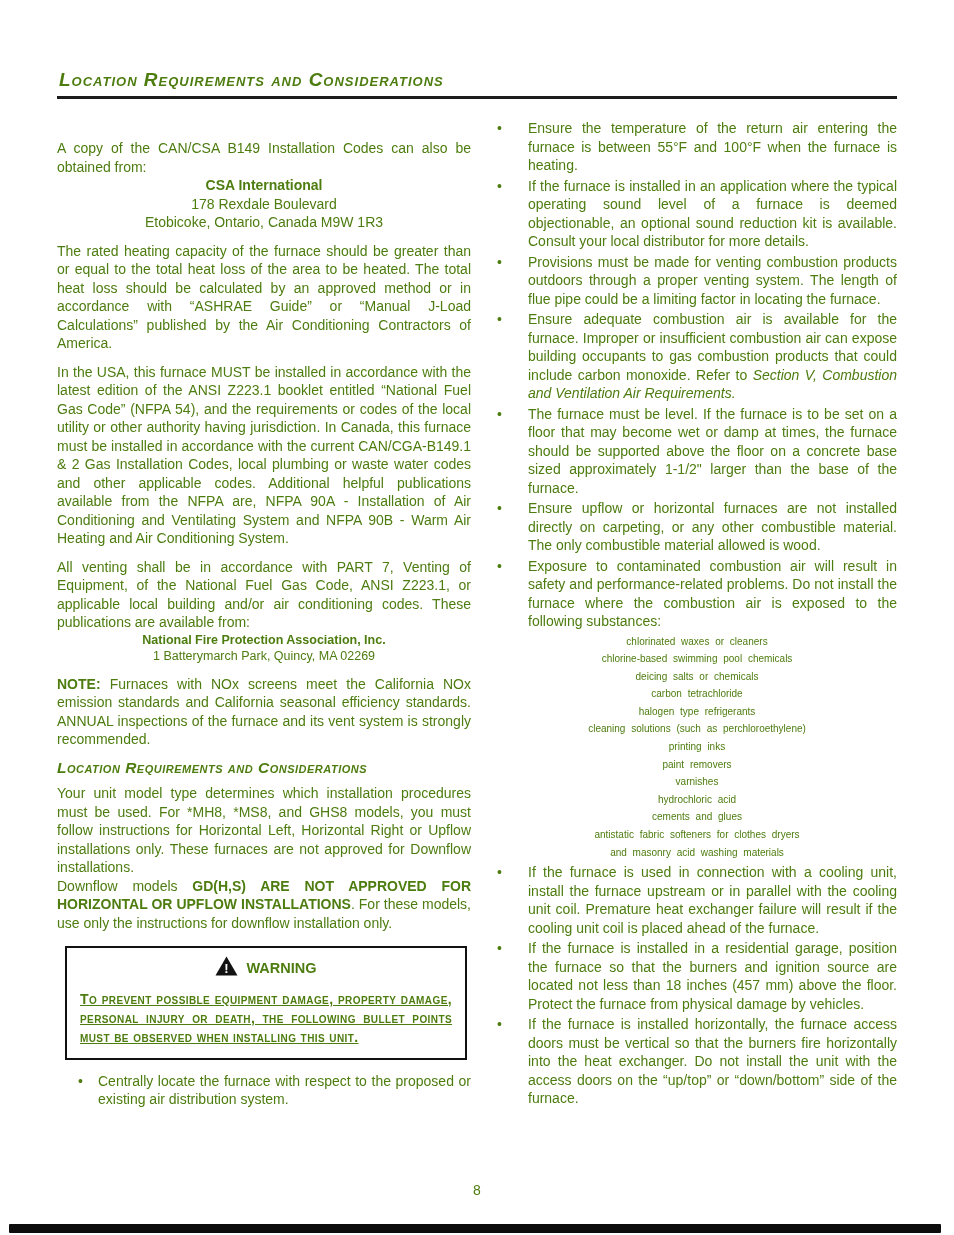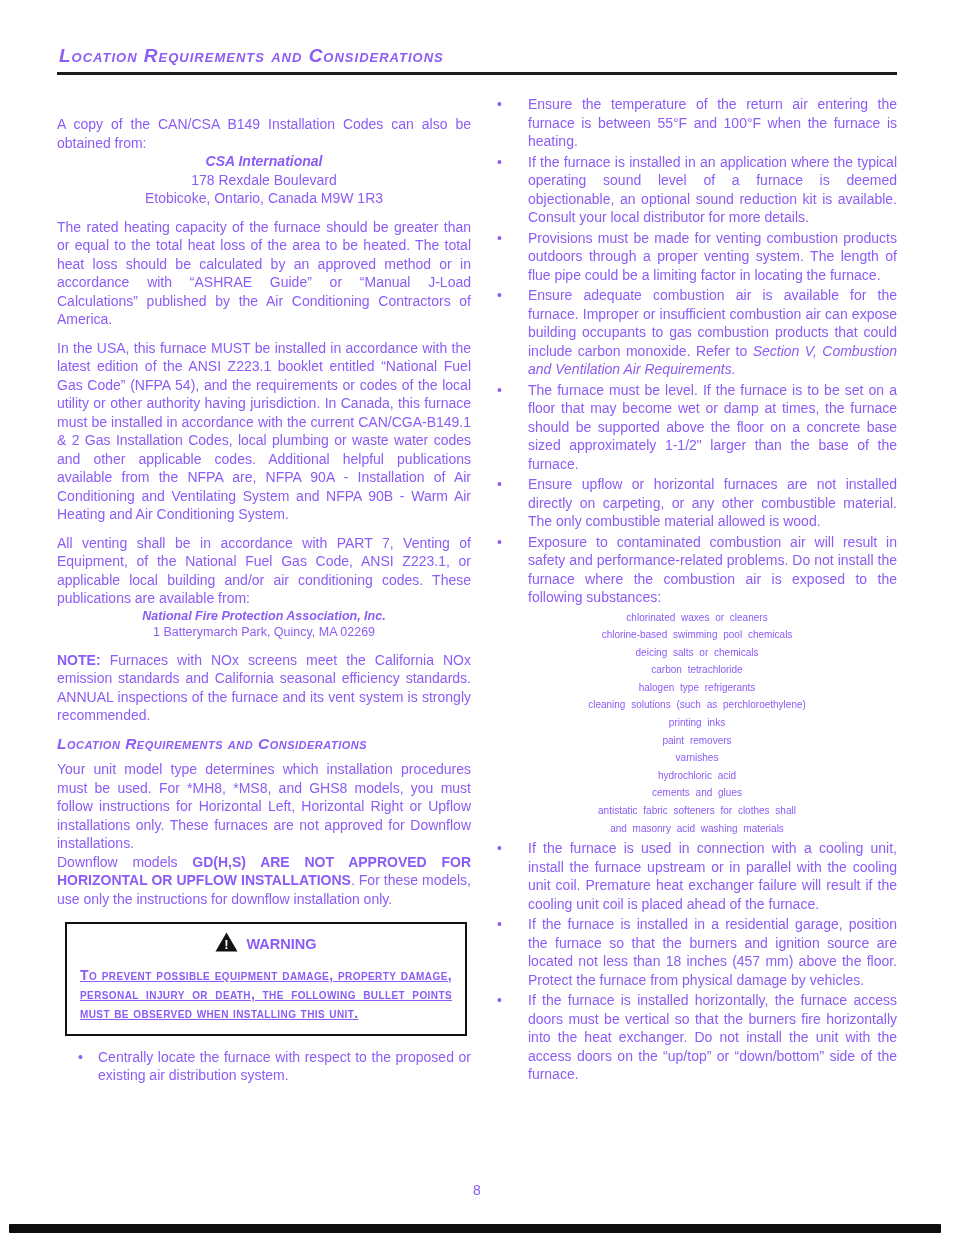"Location Requirements and Considerations" .page { color: #8b5cf6 -> #4d7c0f; padding: 44px 57px 0 57px -> 68px 57px 0 57px }
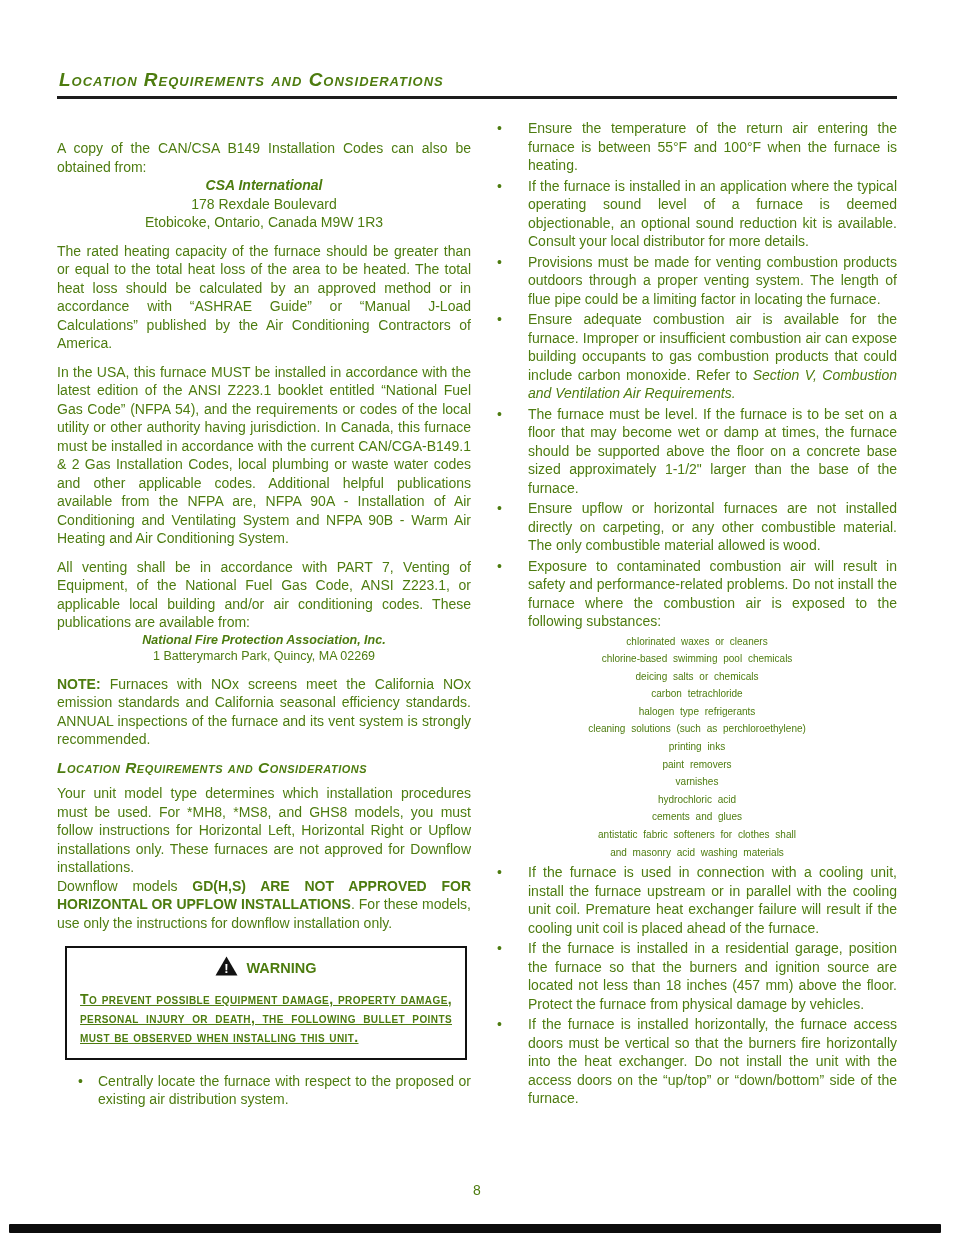"CSA International" .center-block .bold { font-style: italic -> none }
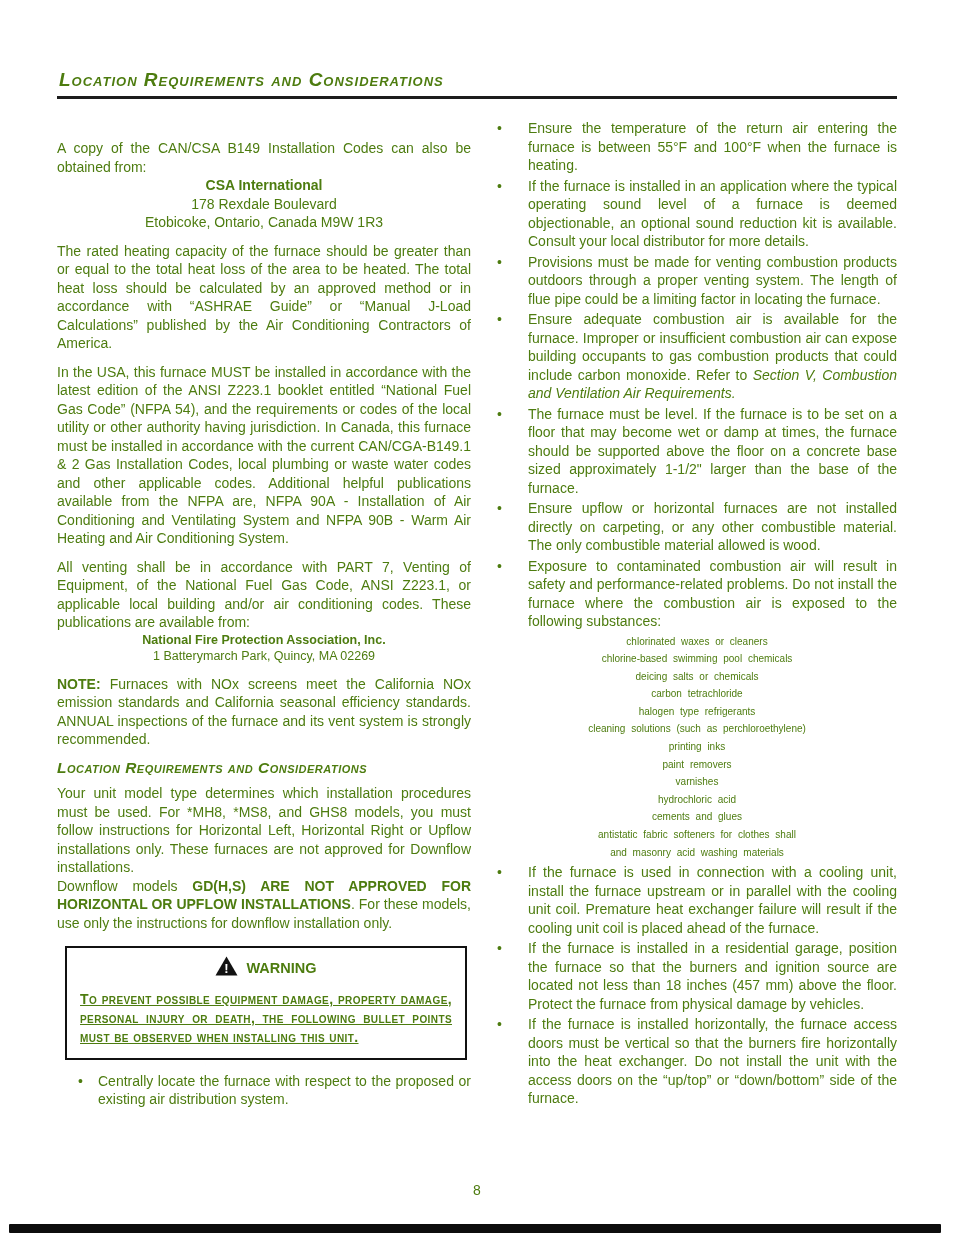"antistatic fabric softeners for clothes" div { text: shall -> dryers }
